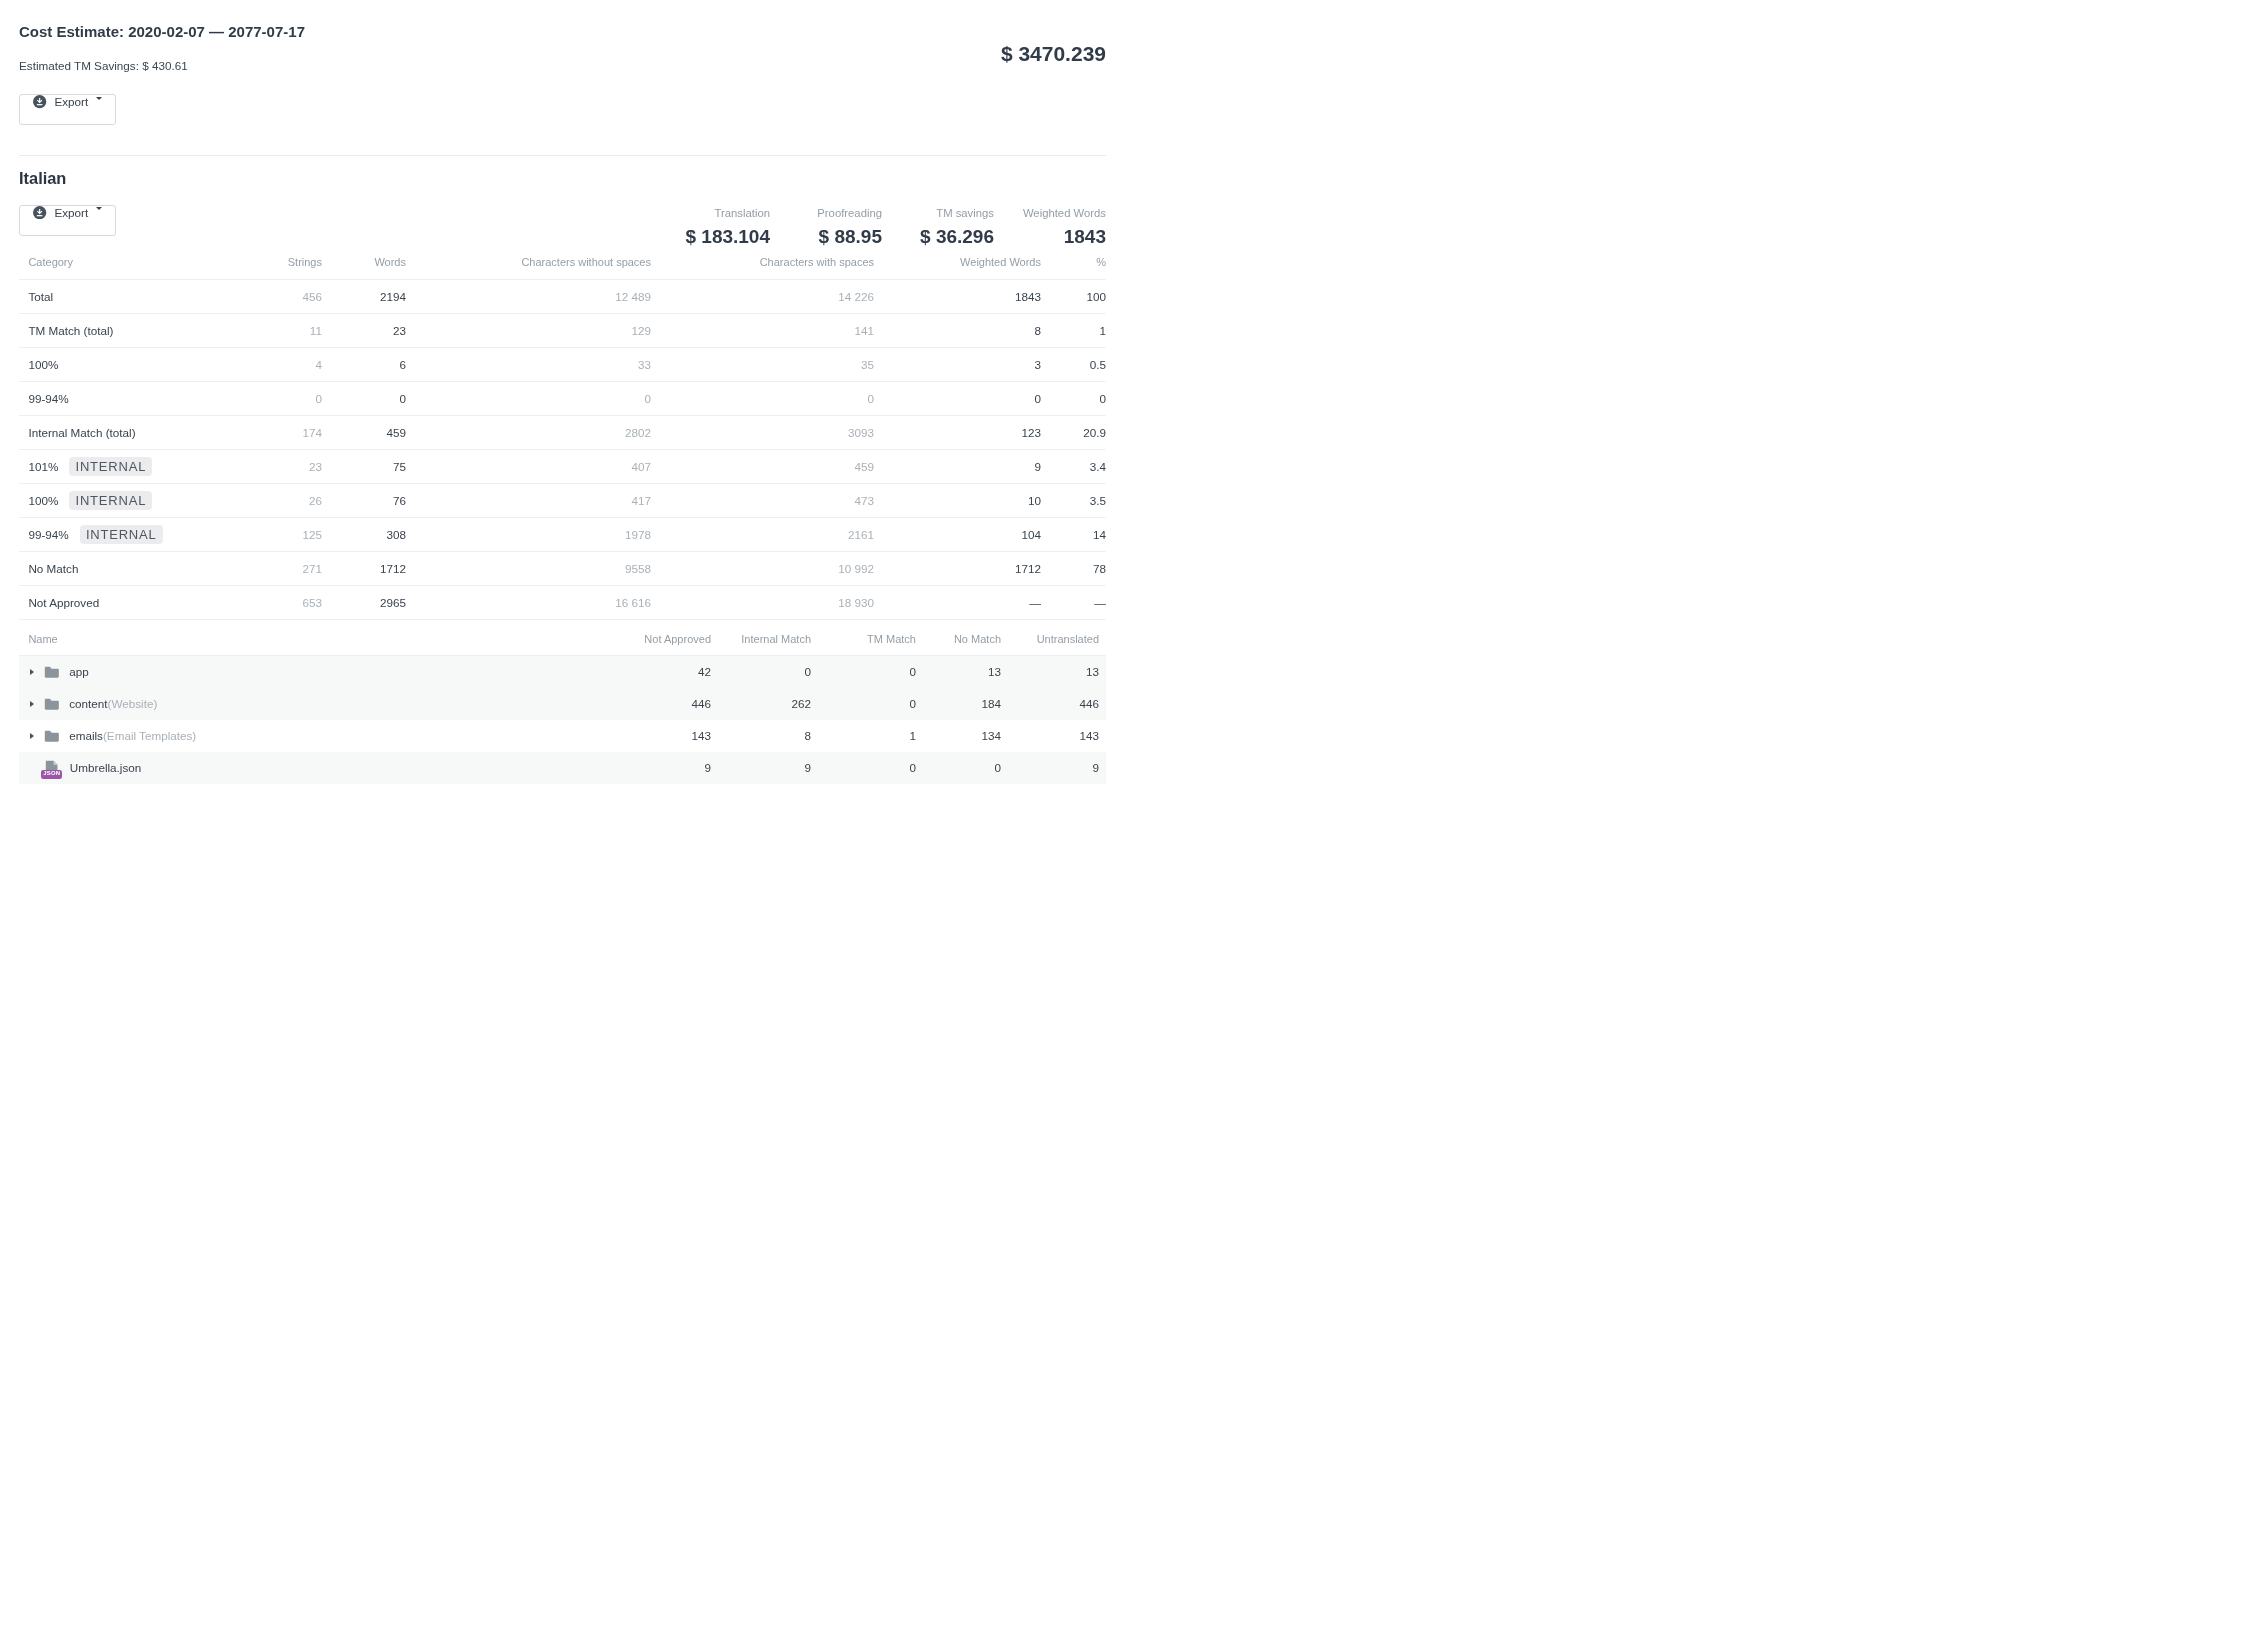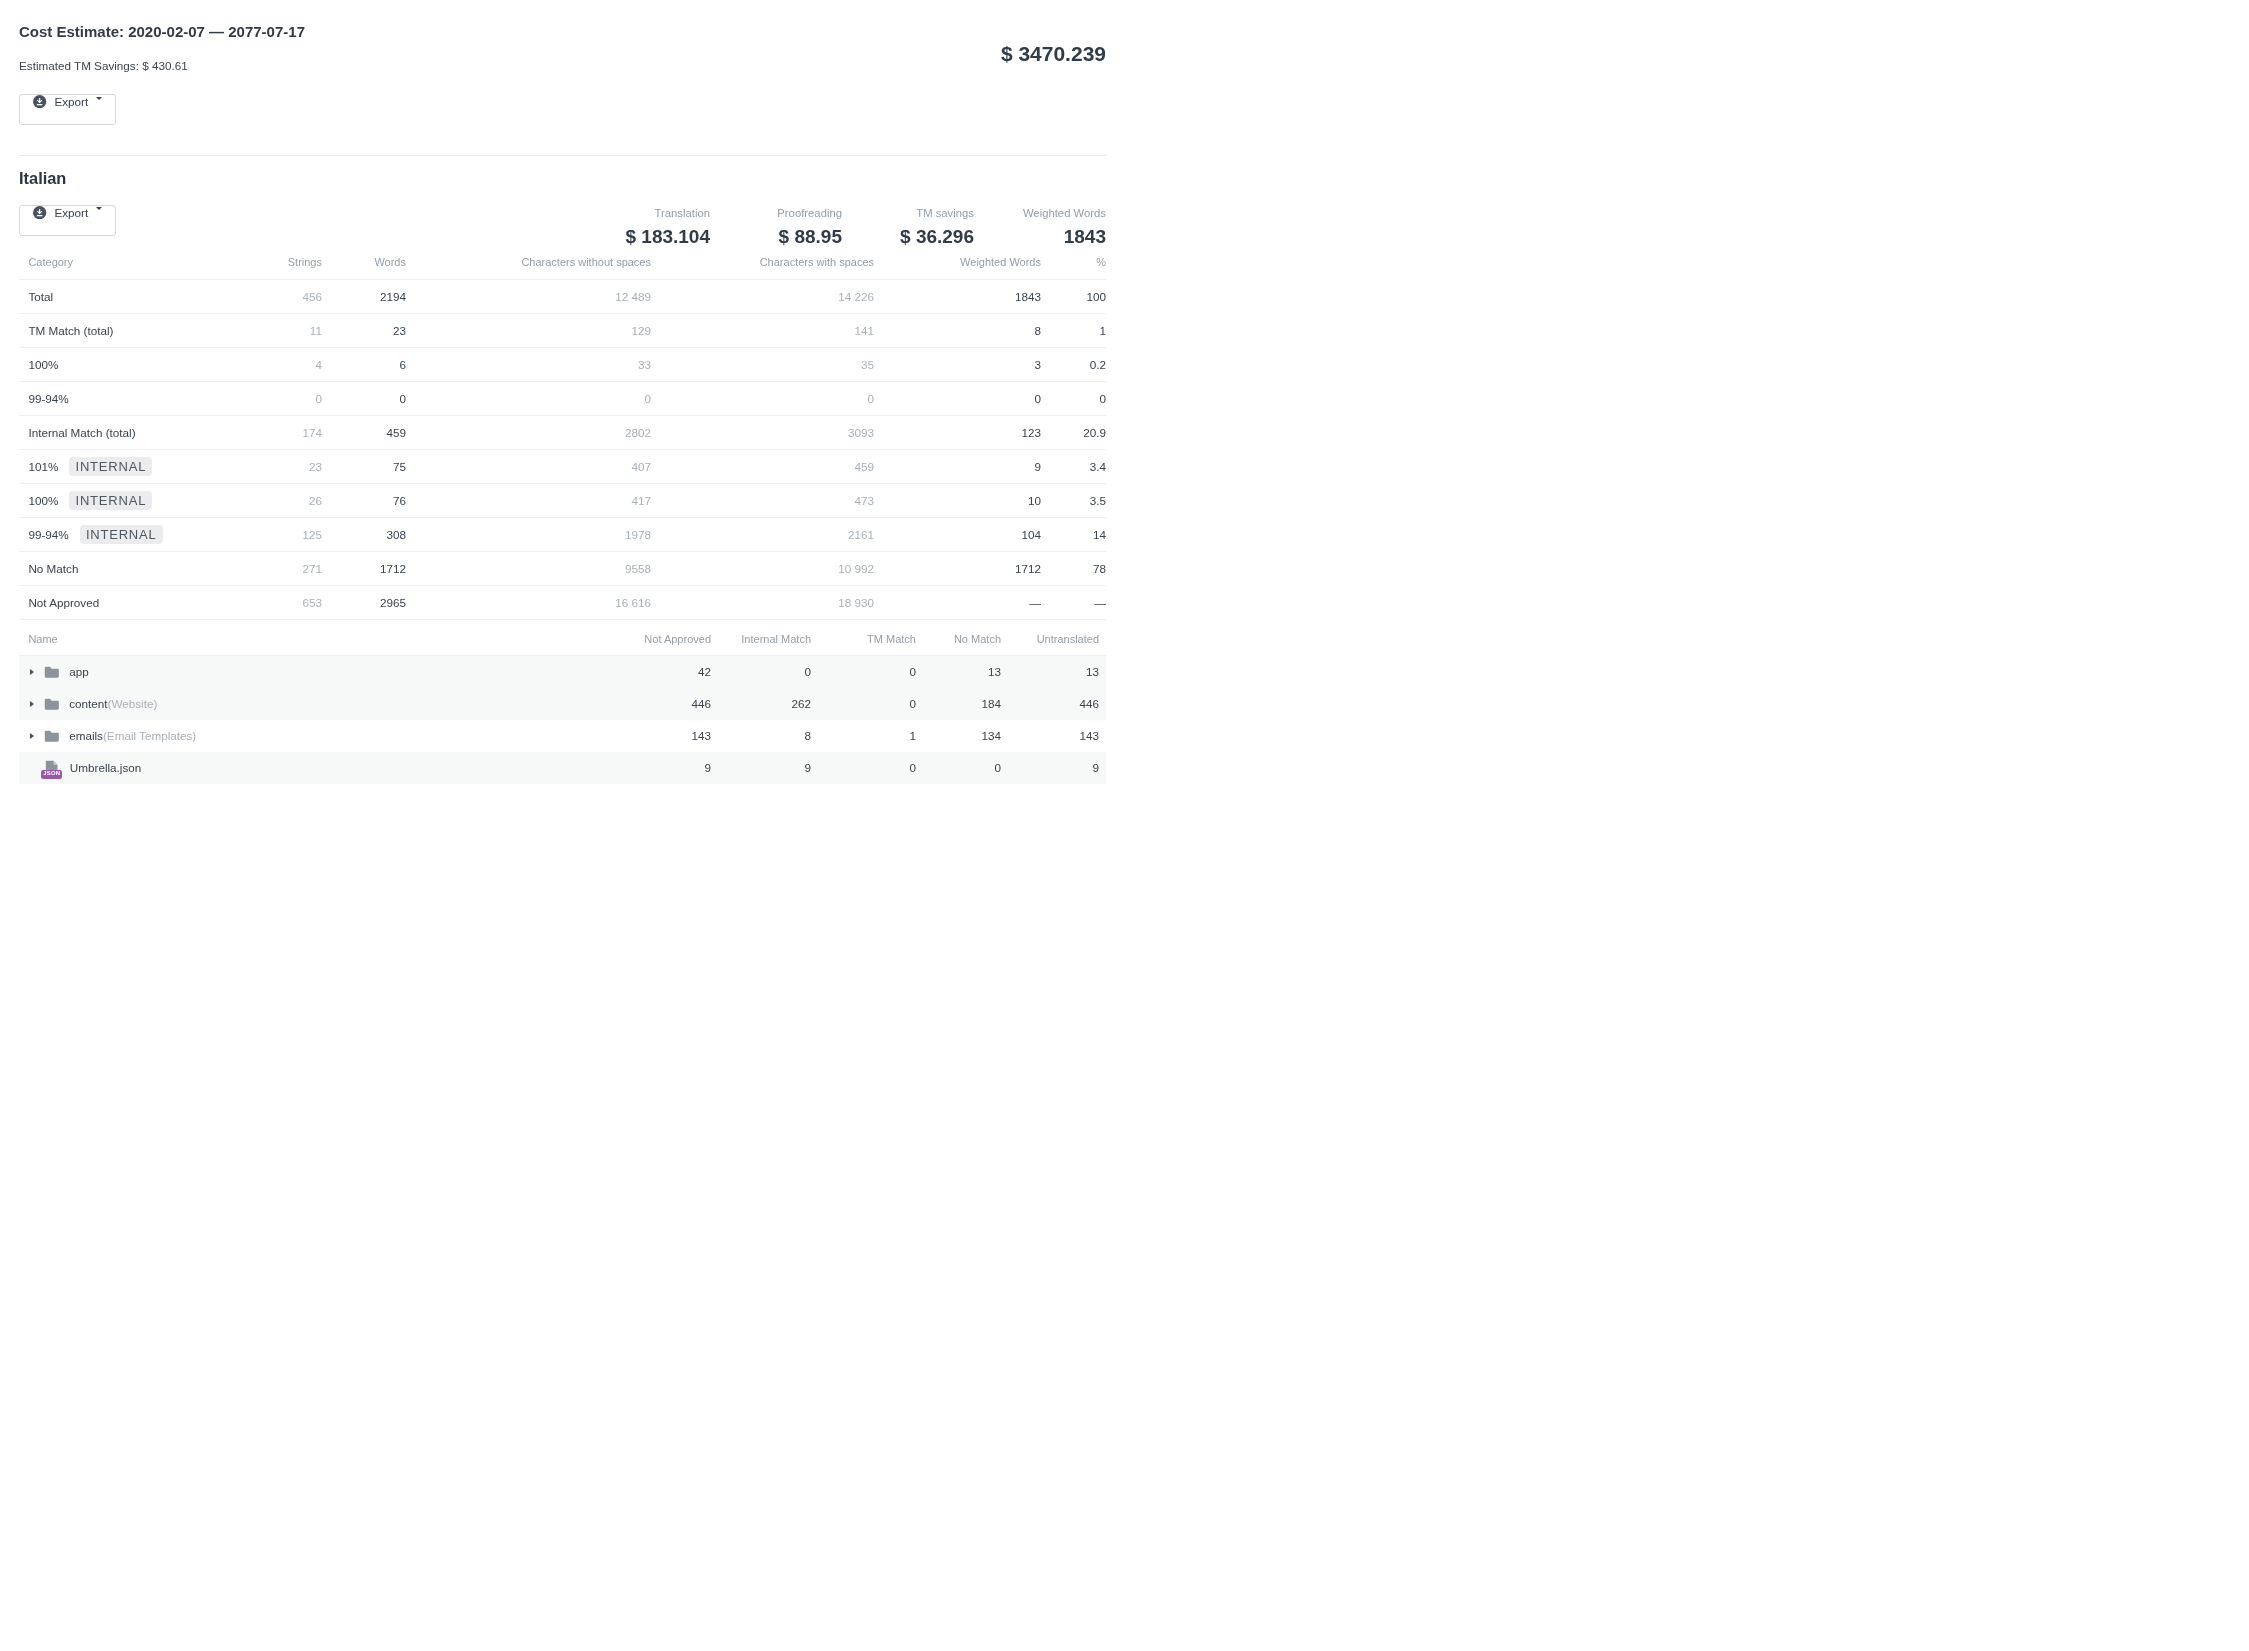"Translation" .stats { gap: 30px -> 10px }
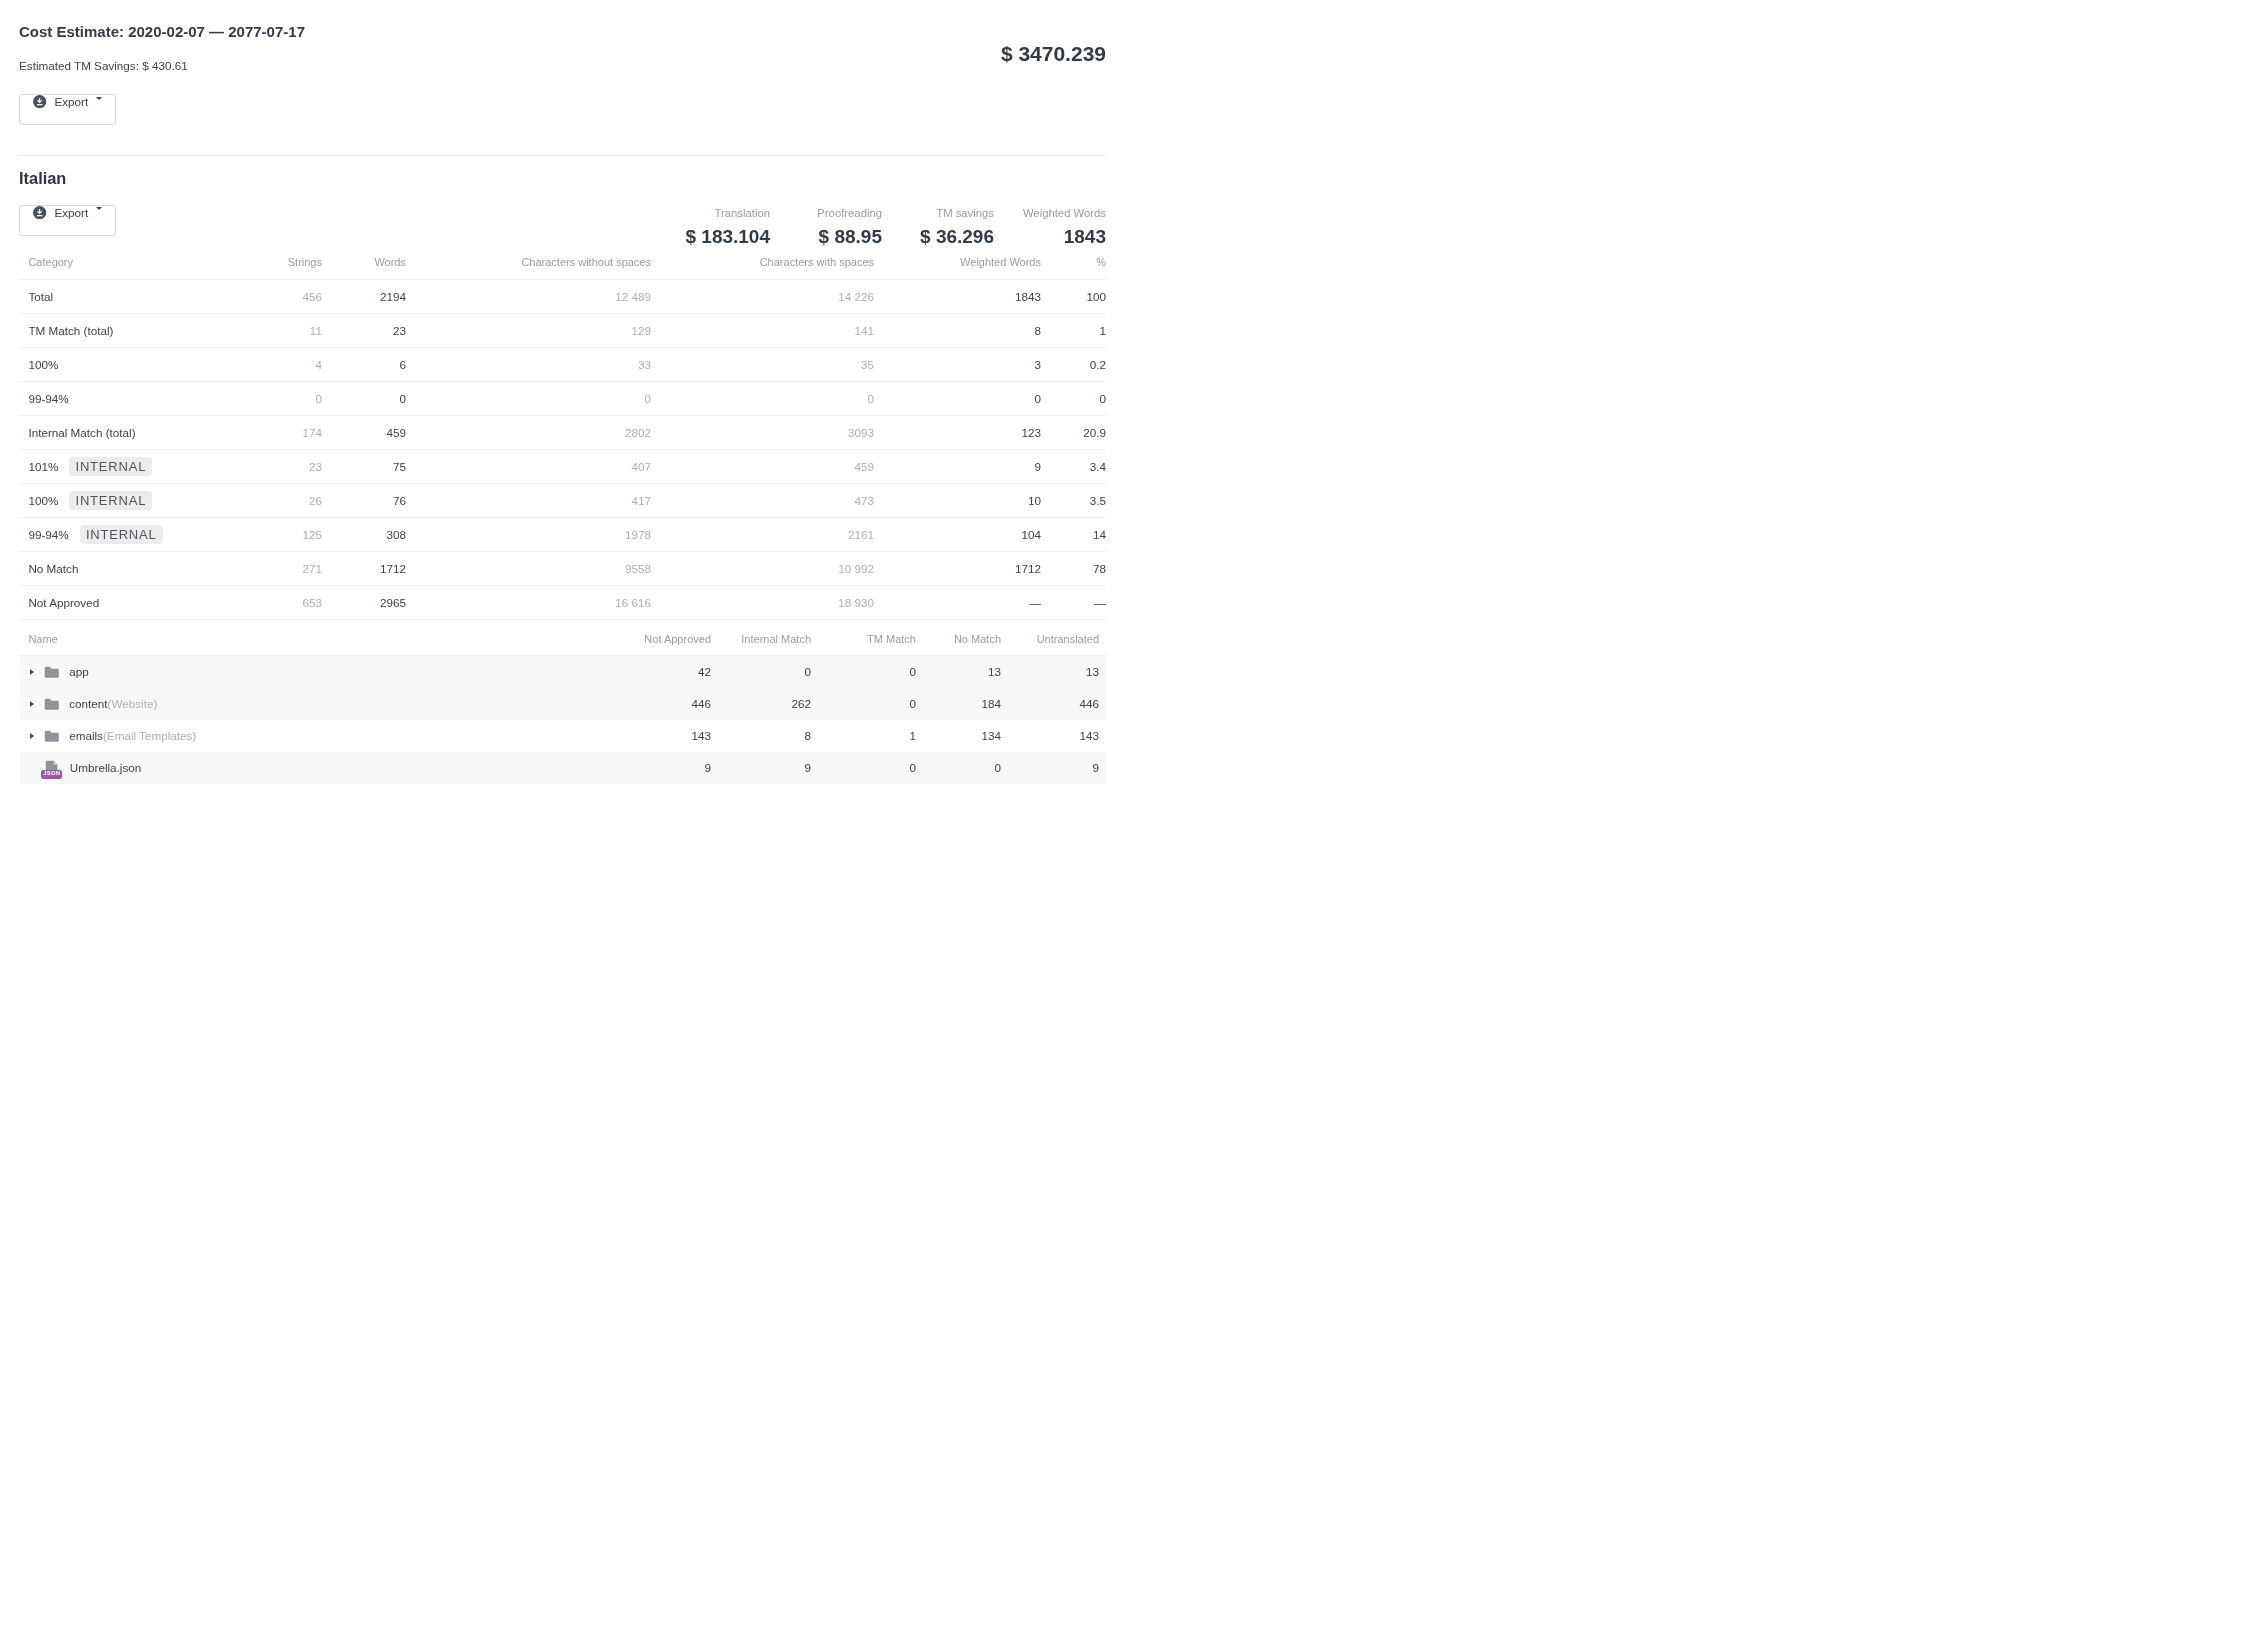"0.2" div.cell { text: 0.2 -> 0.5 }
